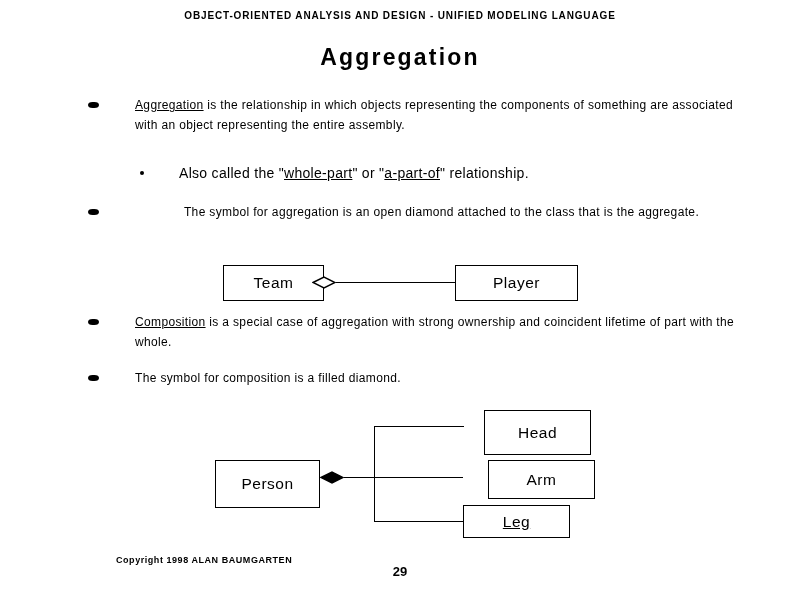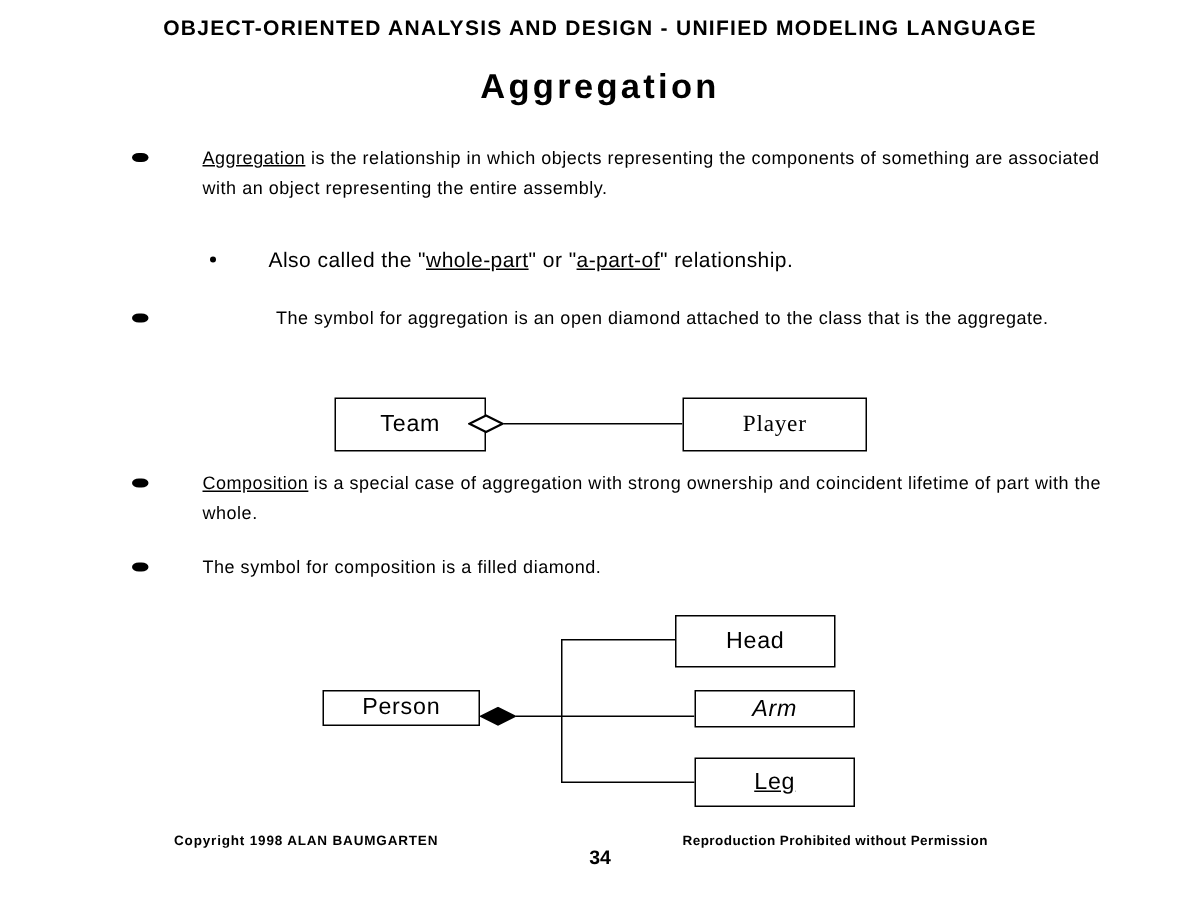"OBJECT-ORIENTED ANALYSIS AND DESIGN -" .slide-header { font-size: 14px -> 10px }
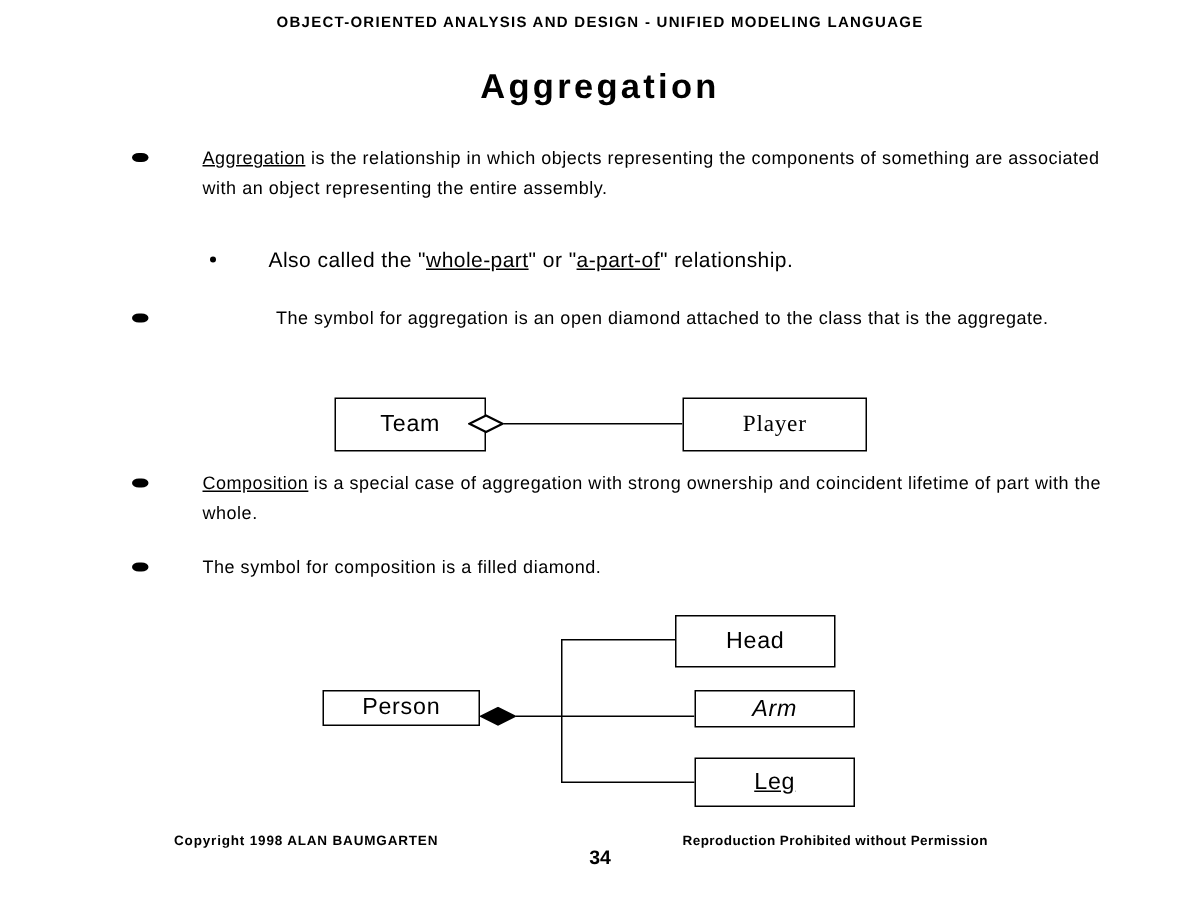"Player" #box-player { font-family: Liberation Serif, serif -> none }
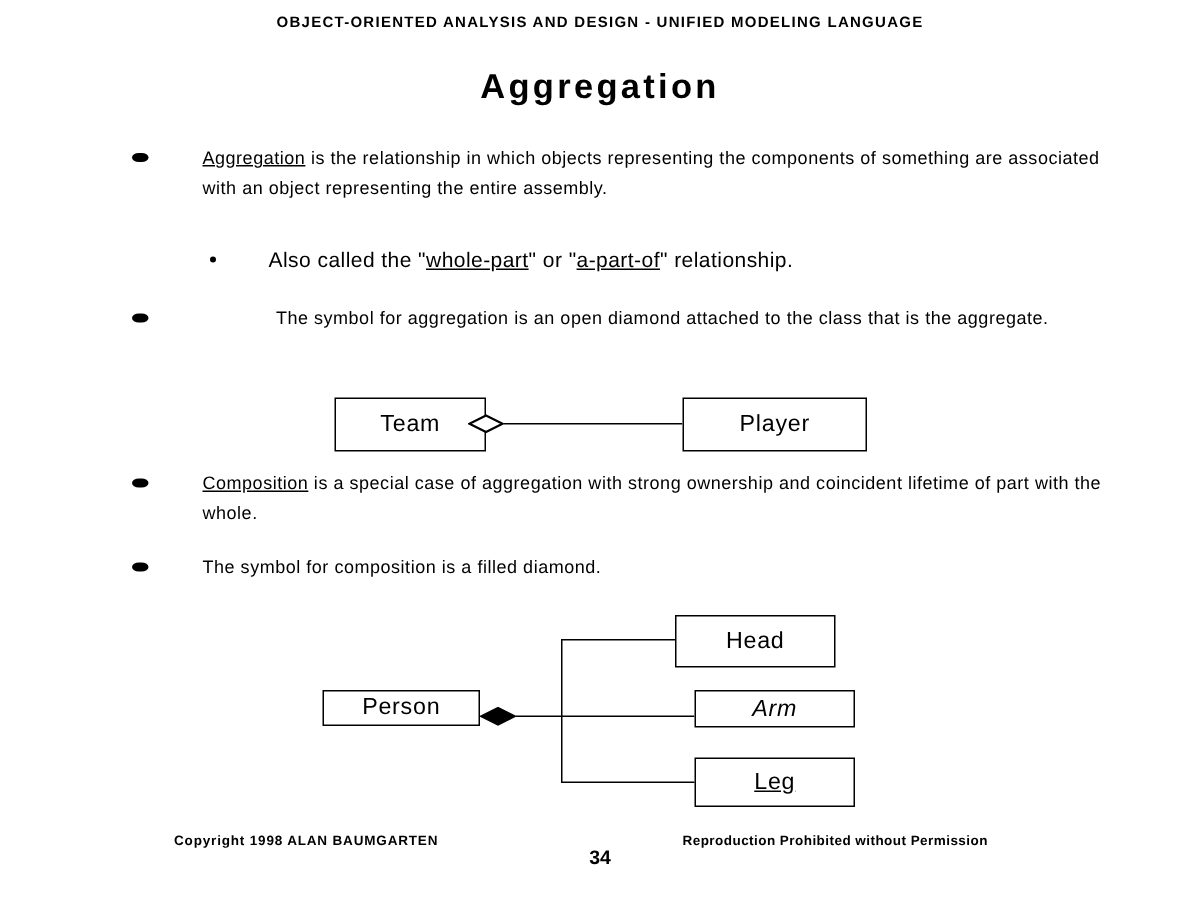"Head" #box-head { height: 35px -> 45px; left: 450px -> 484px }
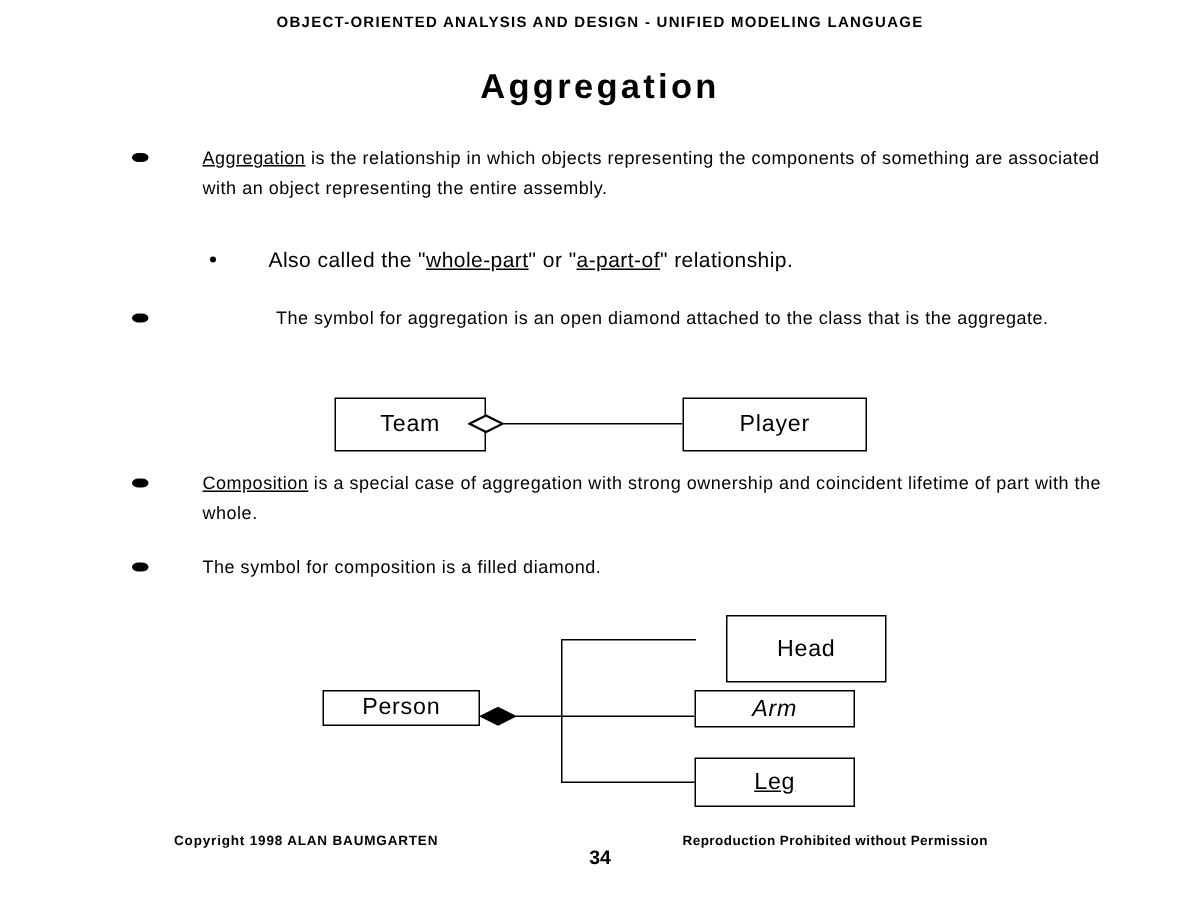"Person" #box-person { height: 24px -> 48px }
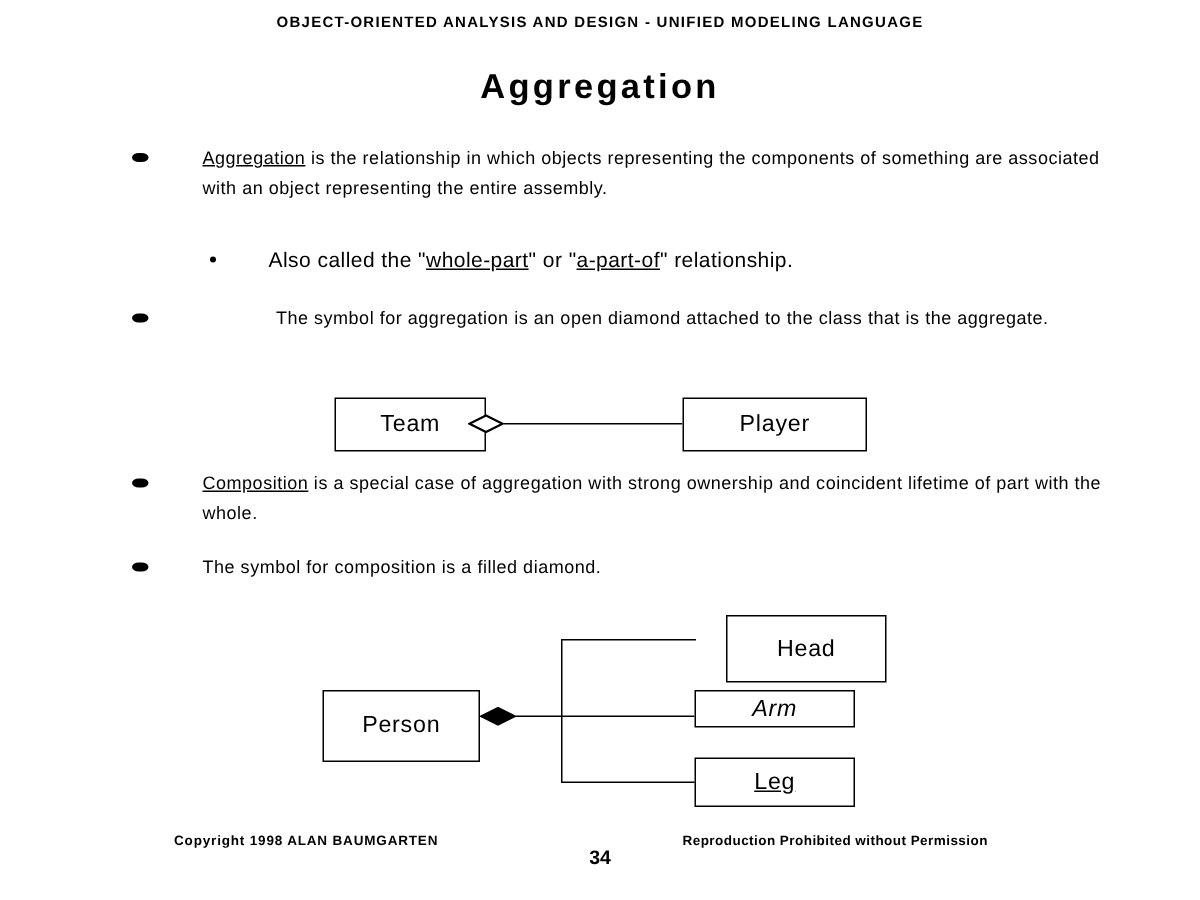"Arm" #box-arm { font-style: italic -> none; height: 25px -> 39px; left: 463px -> 488px }
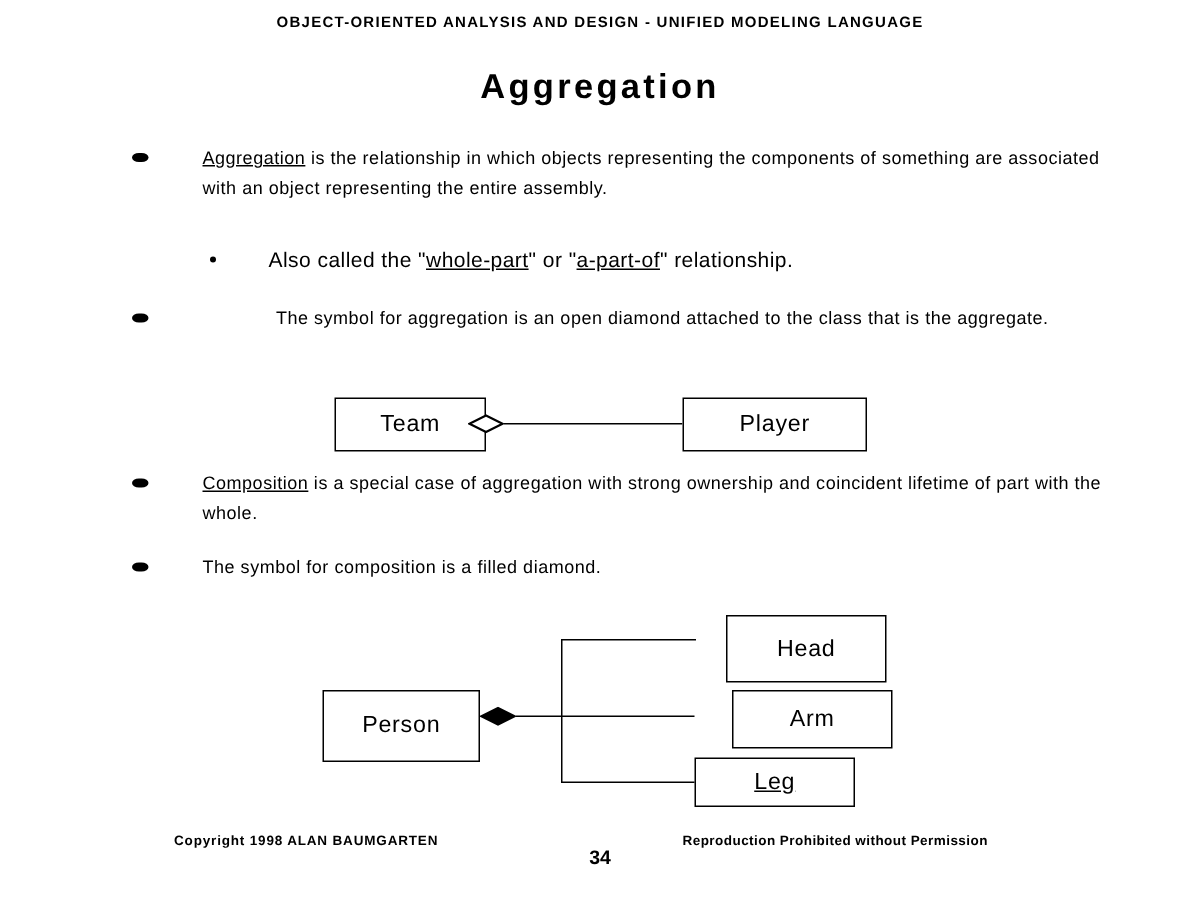"Reproduction Prohibited without" div.footer-right { html: <div>Reproduction Prohibited without Permission</div> -> none }
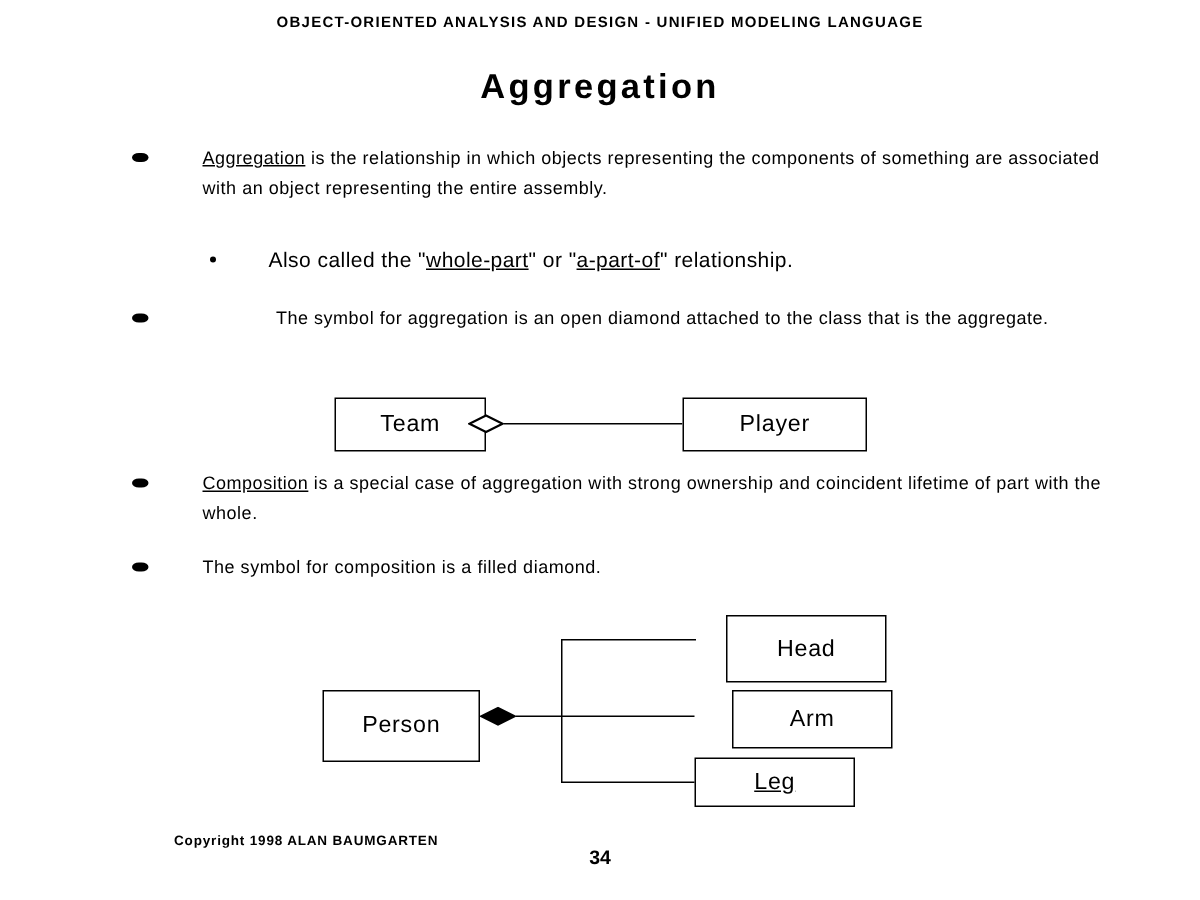"34" div.footer-page { text: 34 -> 29 }
